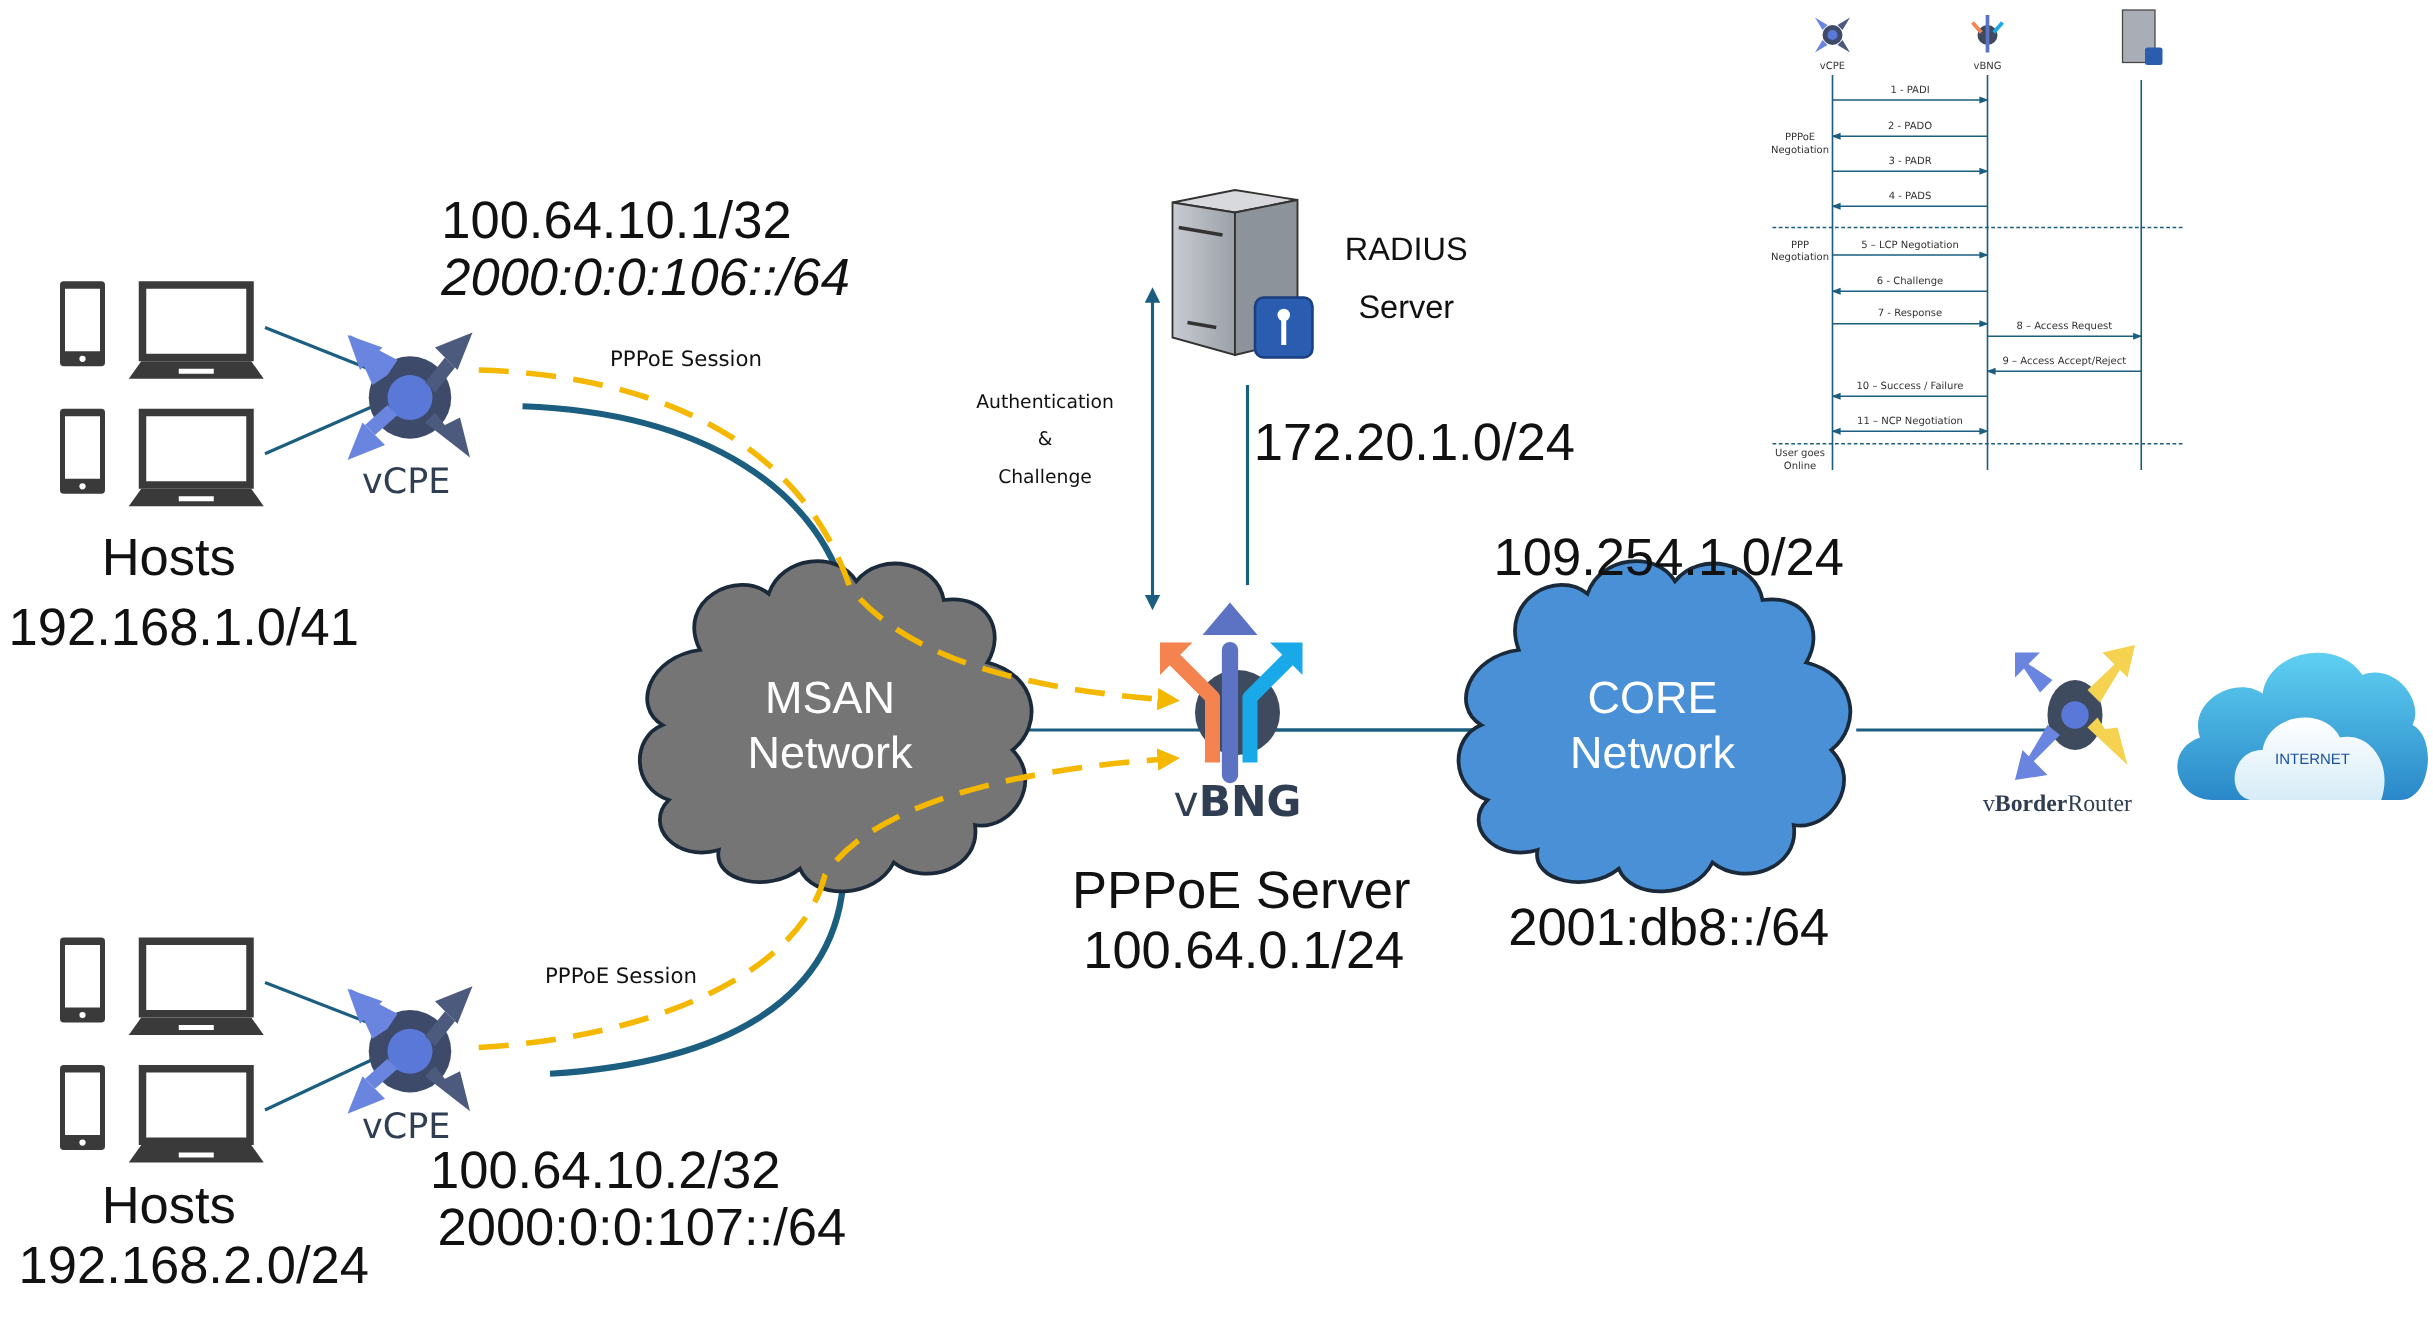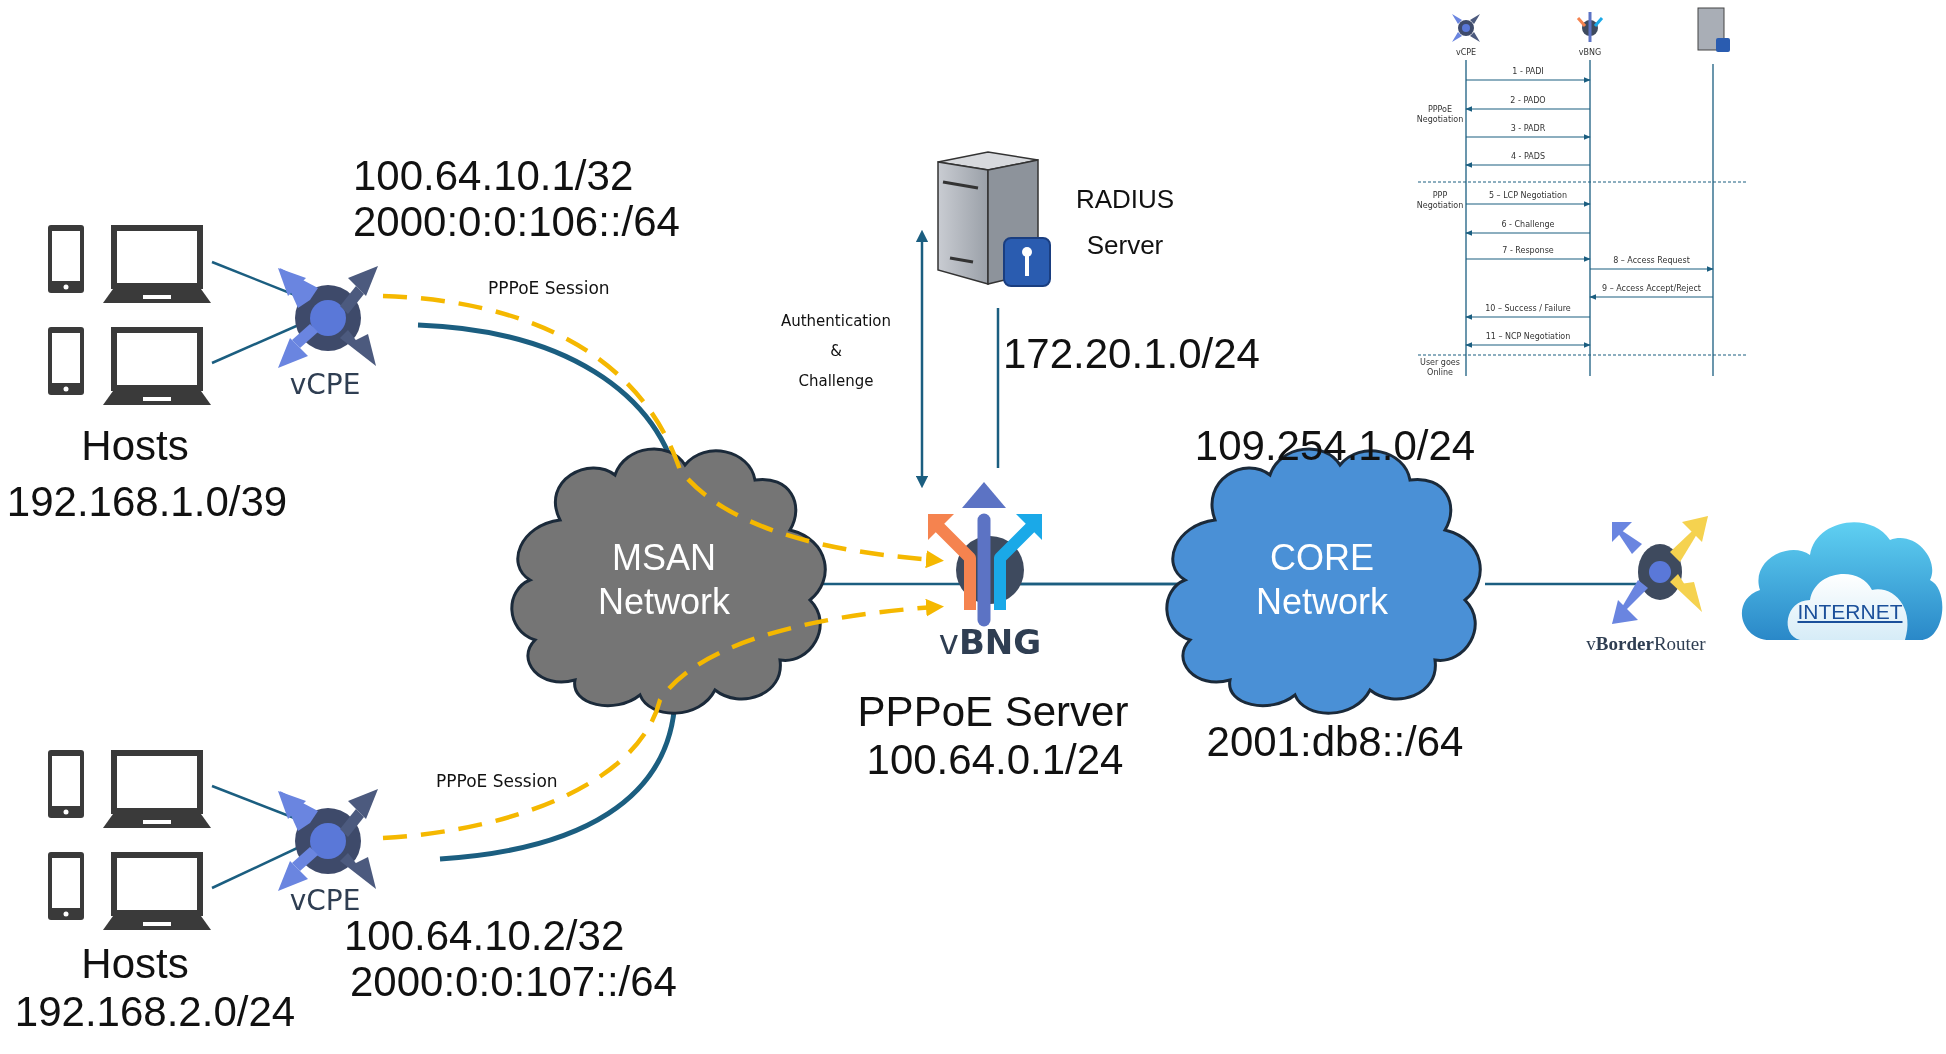"2000:0:0:106::/64" div.lbl { font-style: none -> italic }
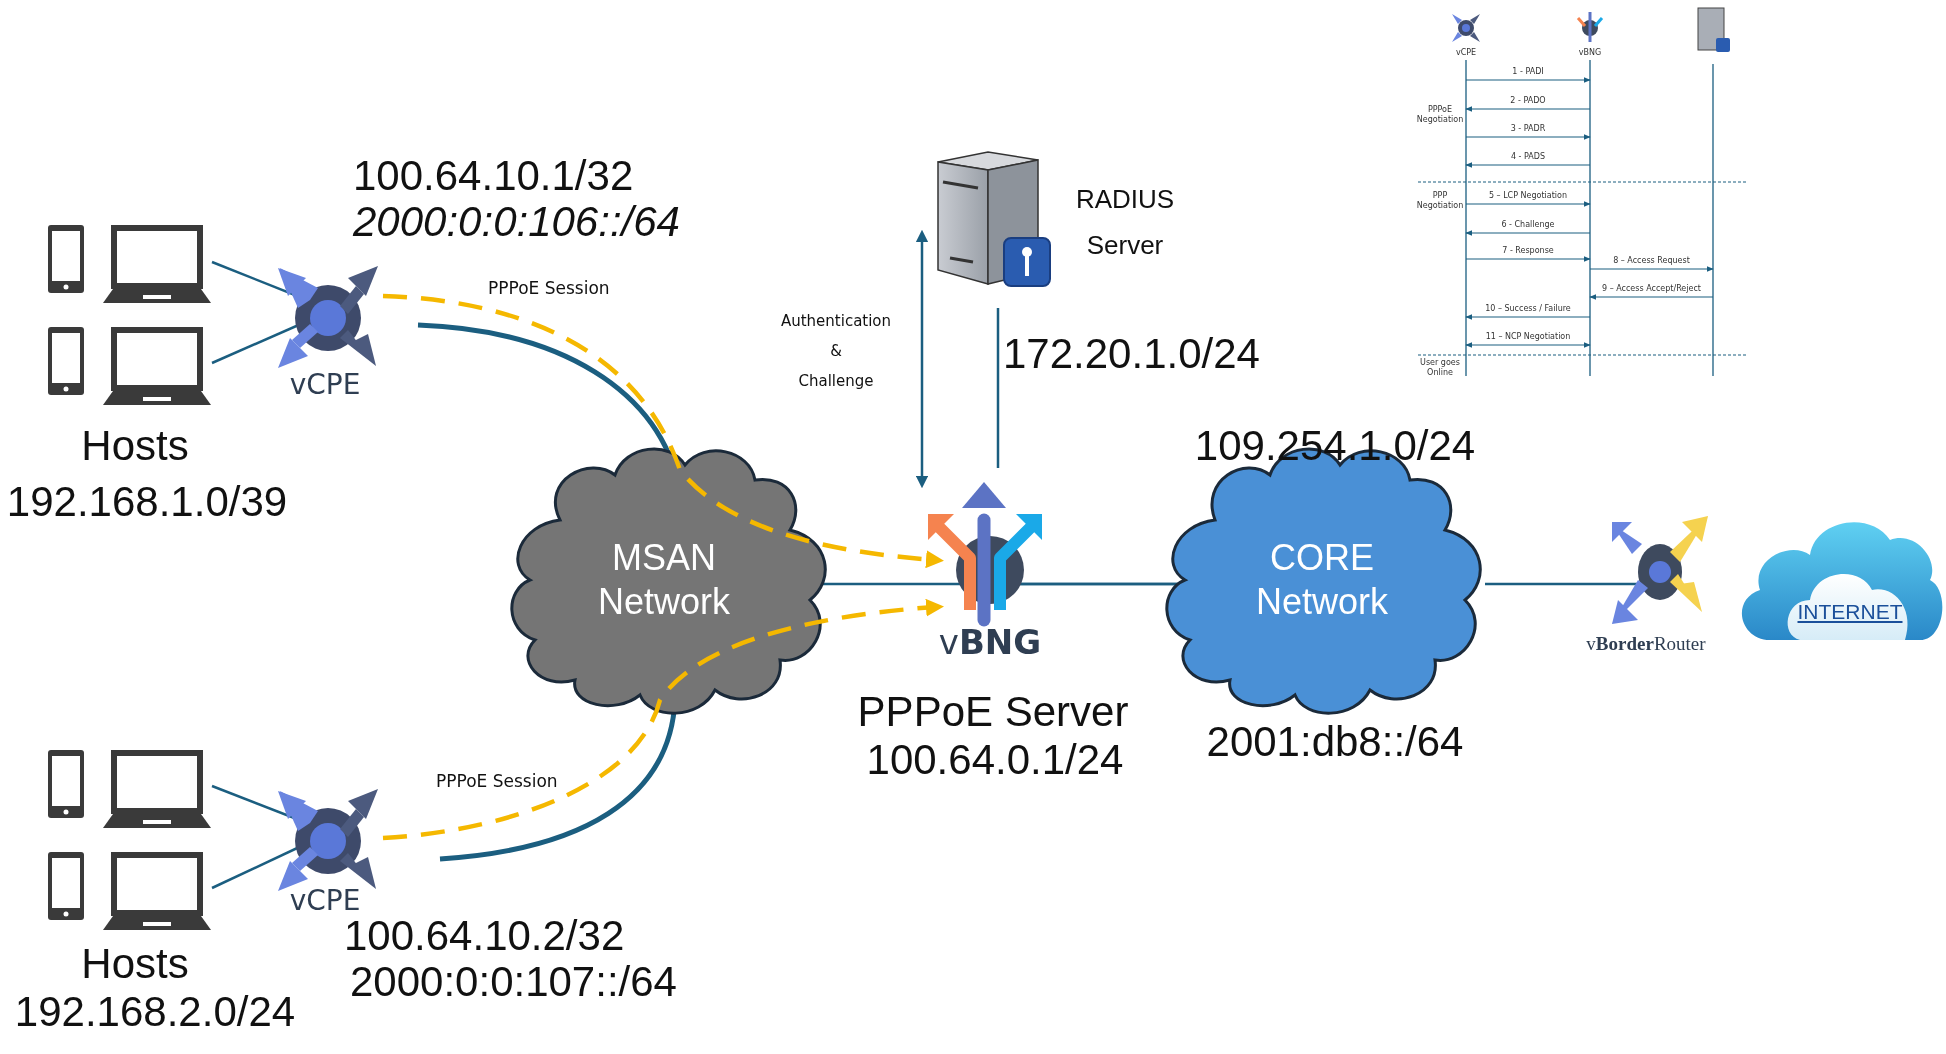"192.168.1.0/39" div.lbl { text: 192.168.1.0/39 -> 192.168.1.0/41 }
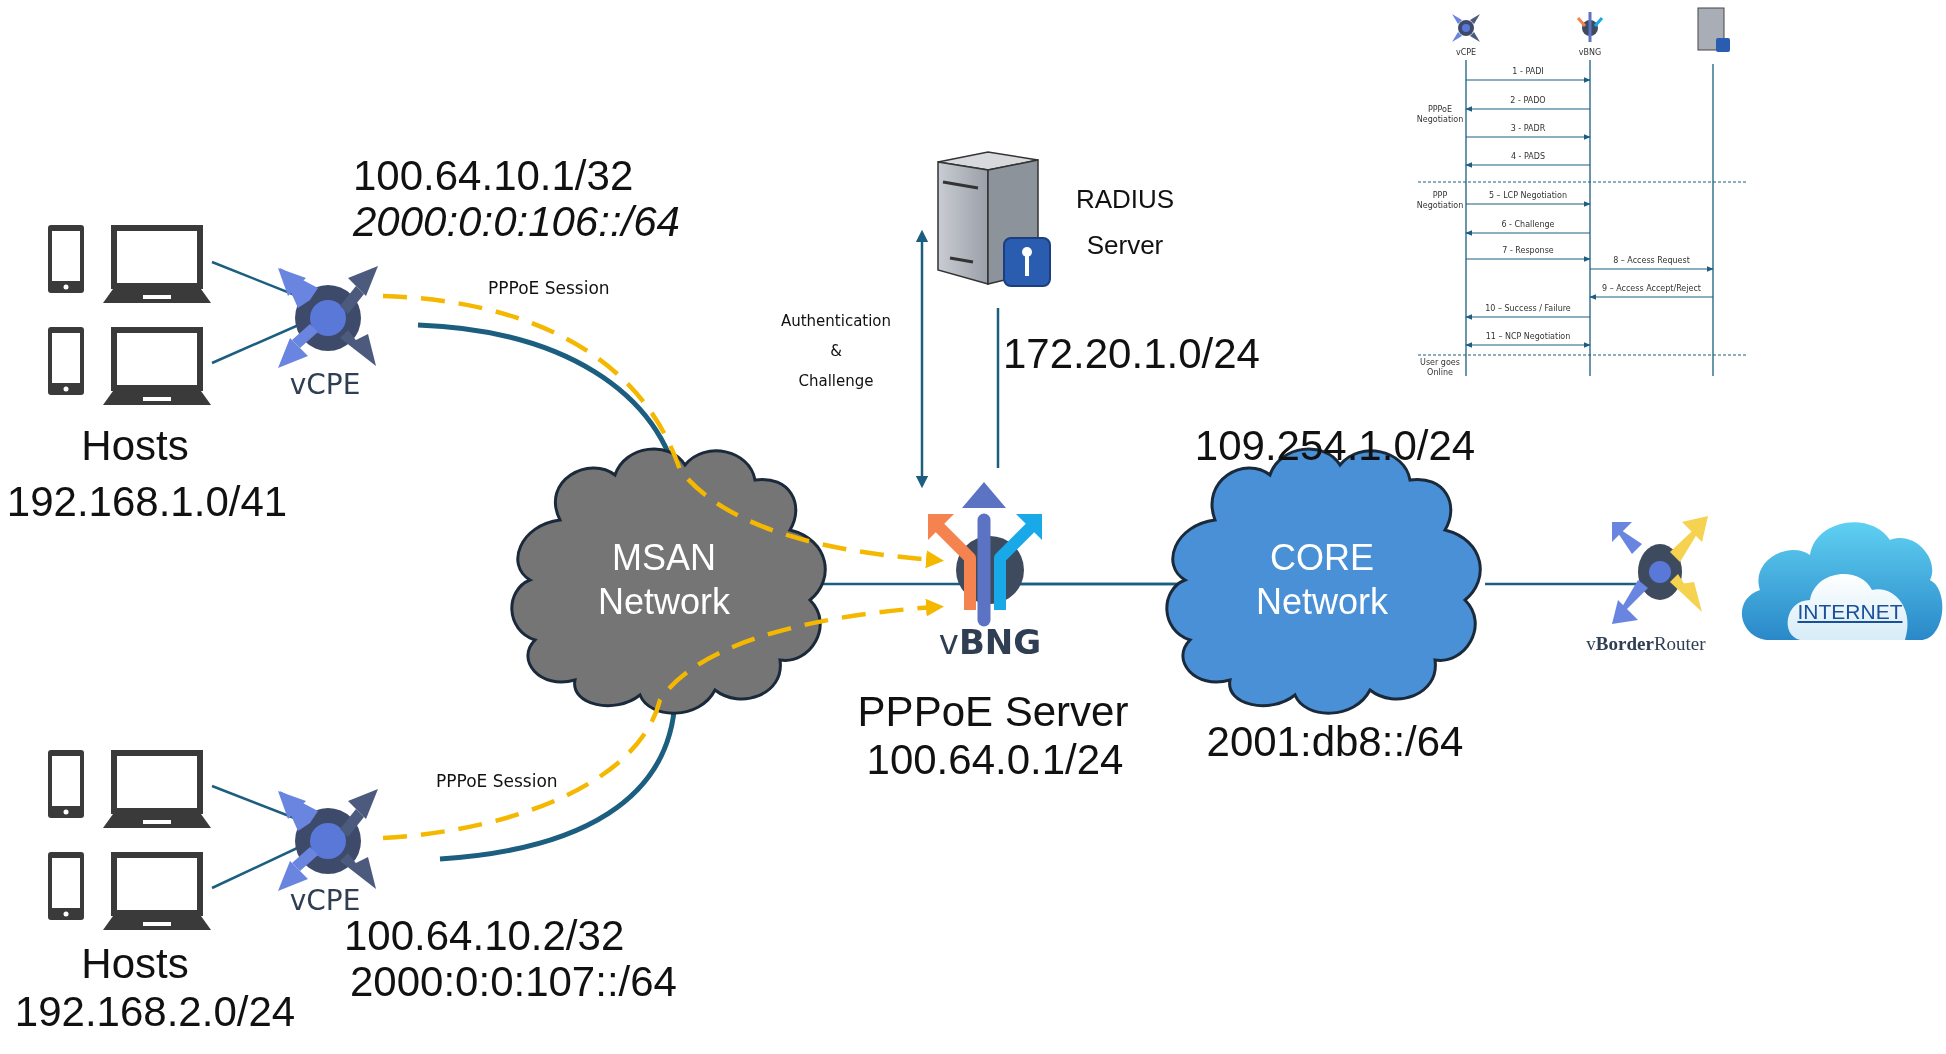"INTERNET" div.lbl { font-size: 21px -> 12px; text-decoration: underline -> none }
